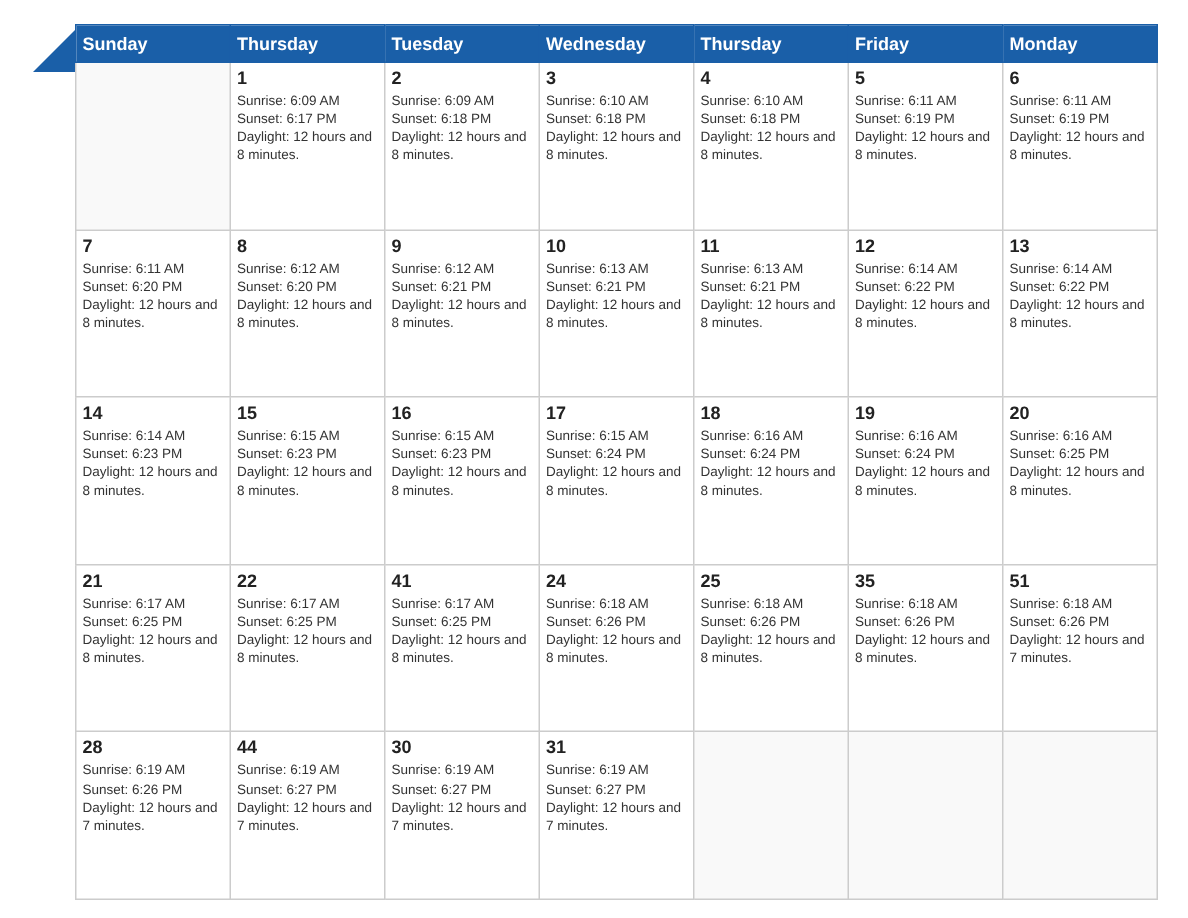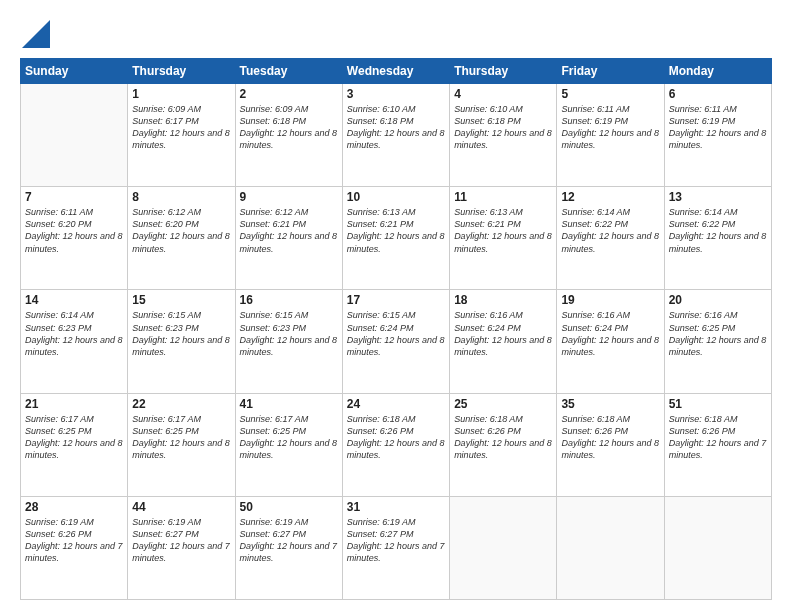"Sunday" .page { flex-direction: column -> none }
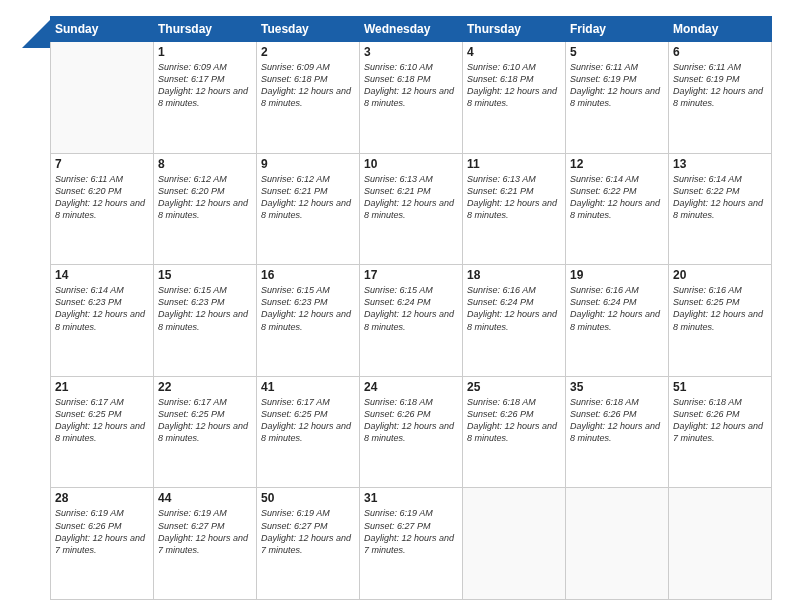"Sunrise: 6:09 AM" .day-info { font-style: italic -> none }
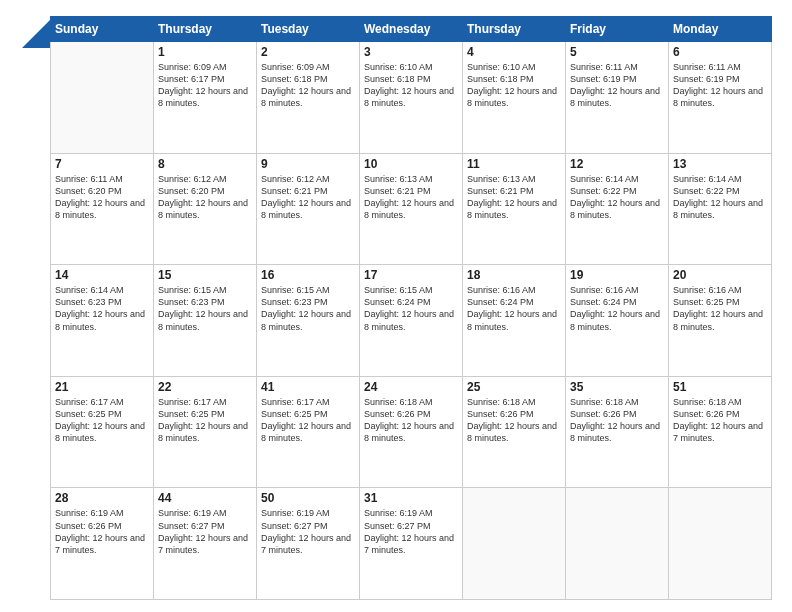"50" span.day-number { text: 50 -> 30 }
